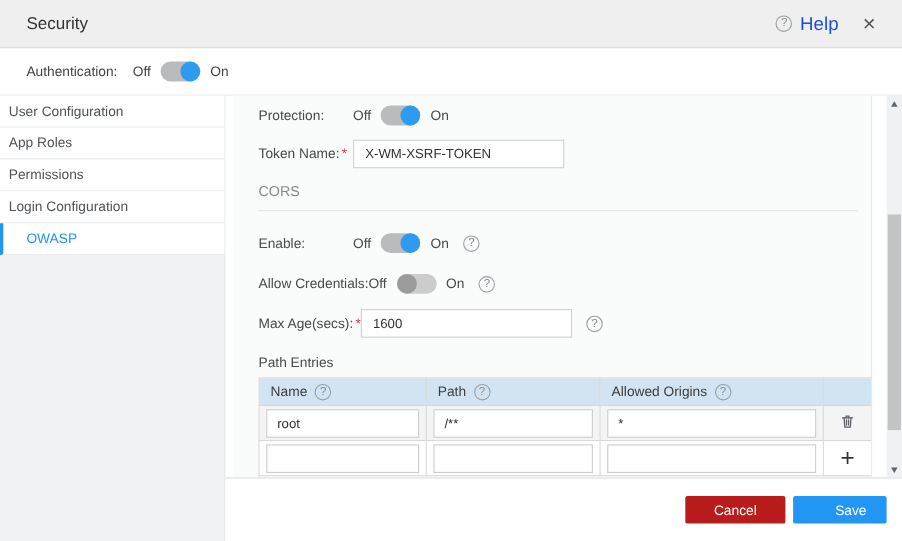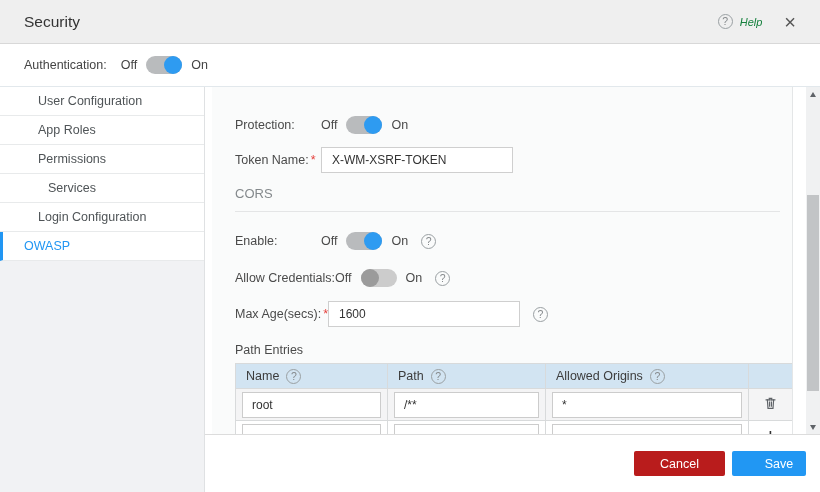"Help" .help-text { color: #15803d -> #1d4ed8; font-size: 11px -> 17px; font-style: italic -> none }
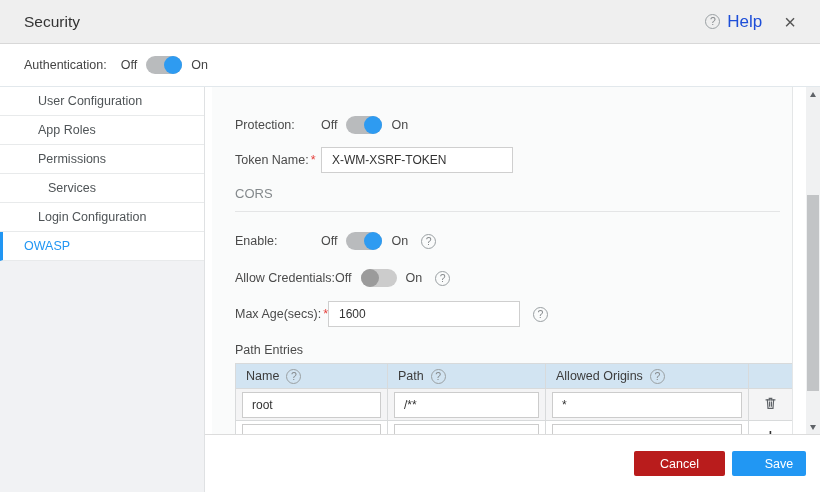"User Configuration" .nav-item { padding-left: 38px -> 8px }
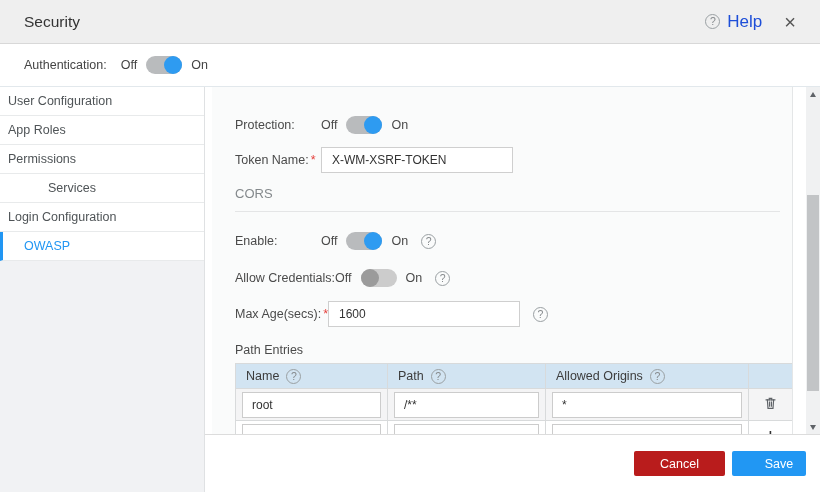"Protection:" .frow { margin-top: 20px -> none }
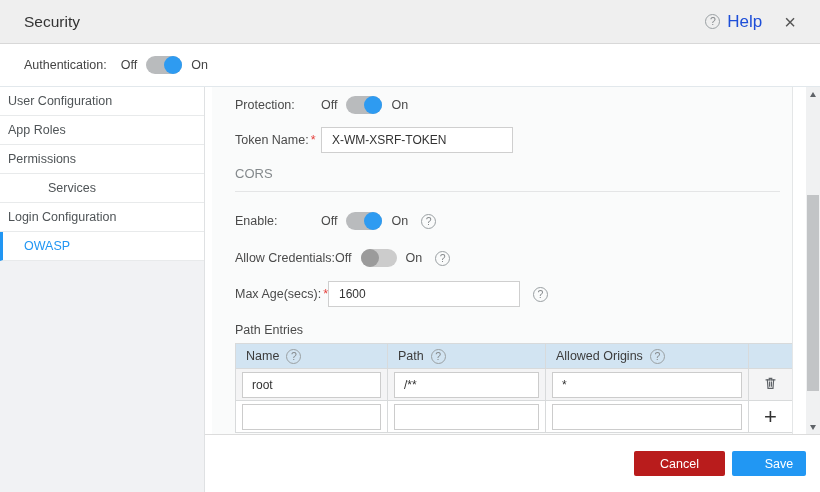"Services" div.nav-item { html: <div>Services</div> -> none }
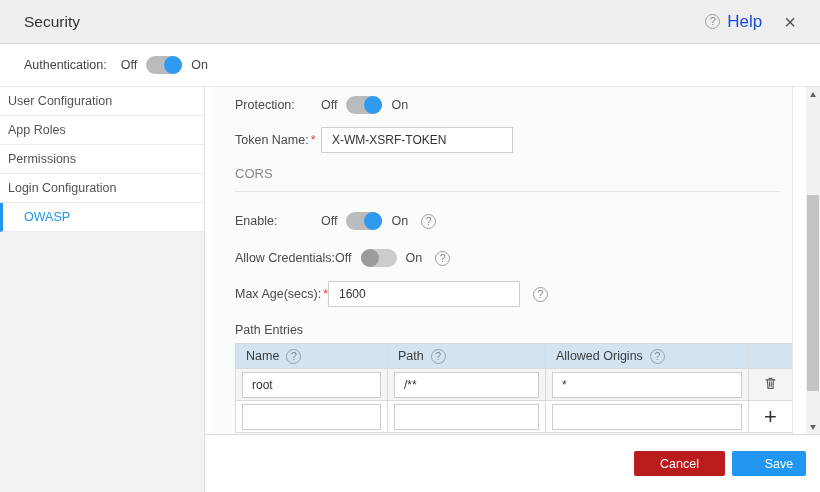"Save" .btn-save { width: 74px -> 85px }
